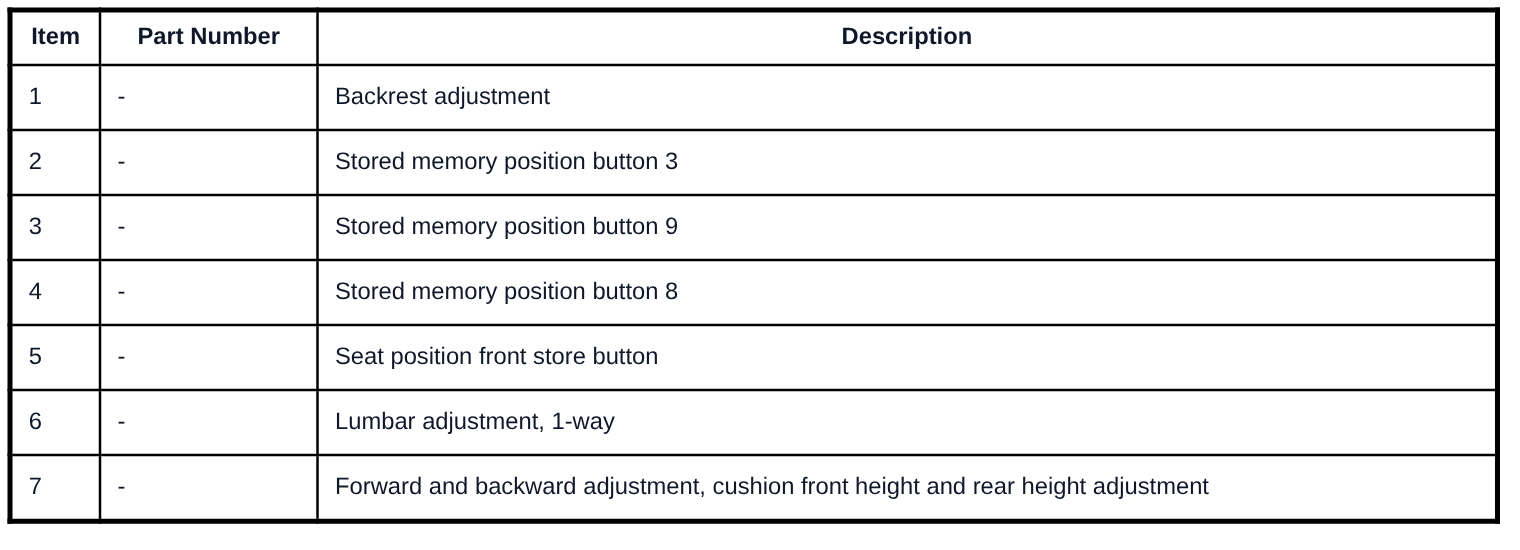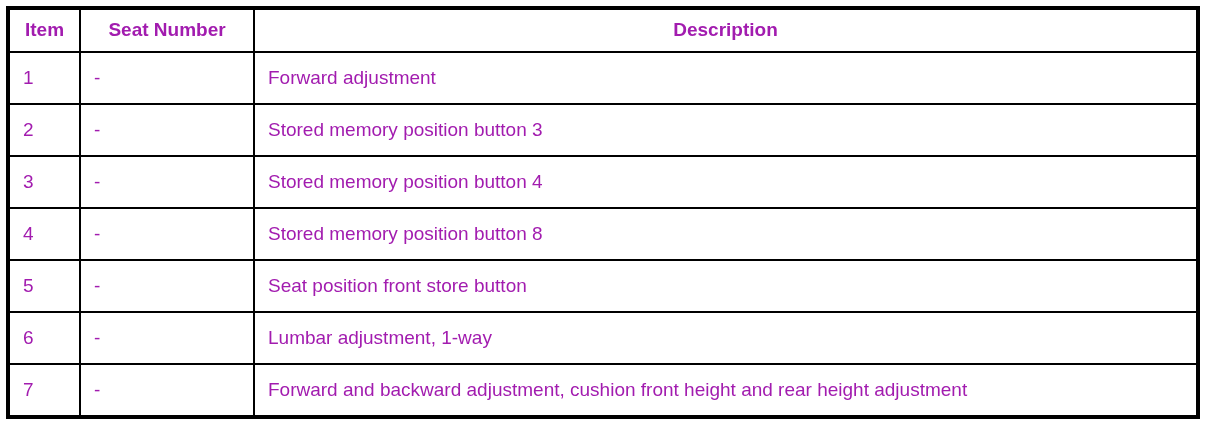"Item" table.parts-table { color: #a21caf -> #0f172a }
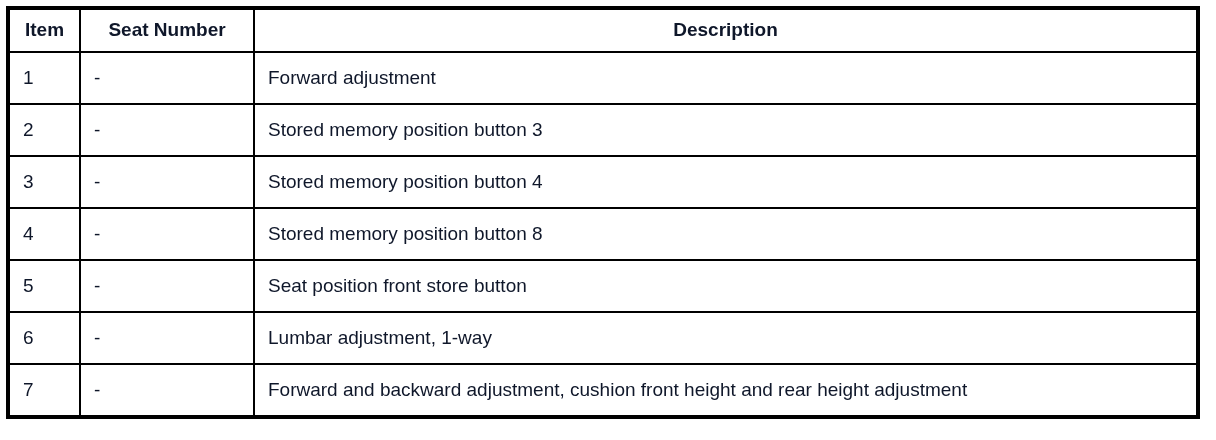"Seat Number" th { text: Seat -> Part }
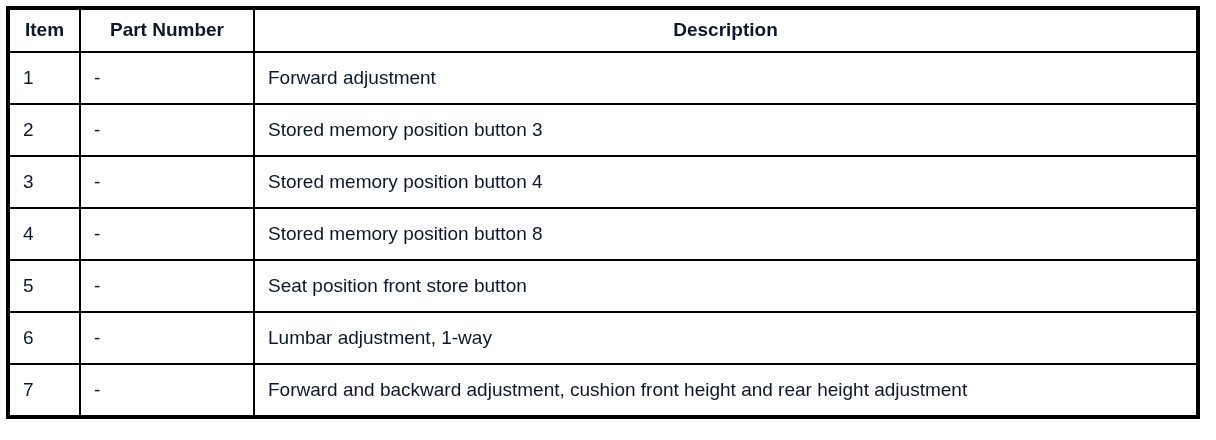"Forward adjustment" td { text: Forward -> Backrest }
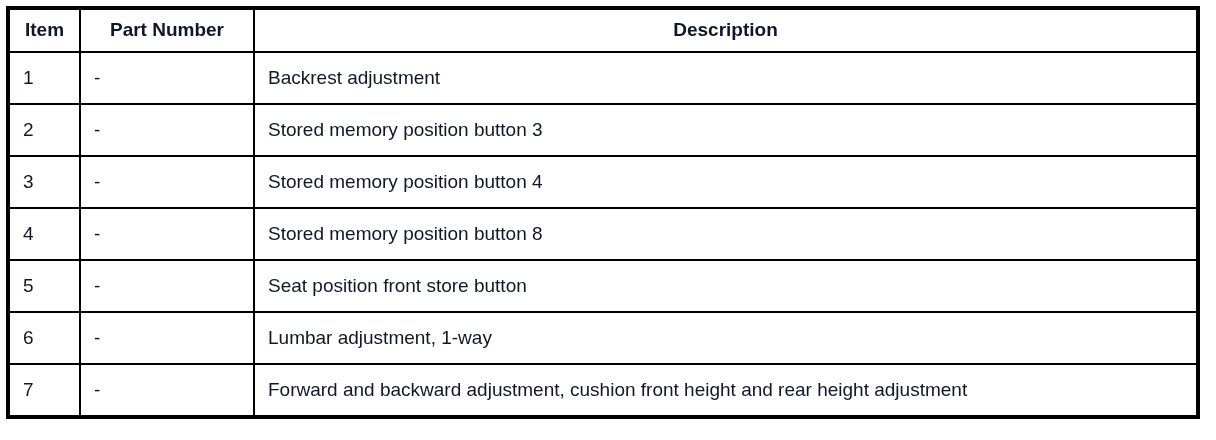"Stored memory position button 4" td { text: 4 -> 9 }
